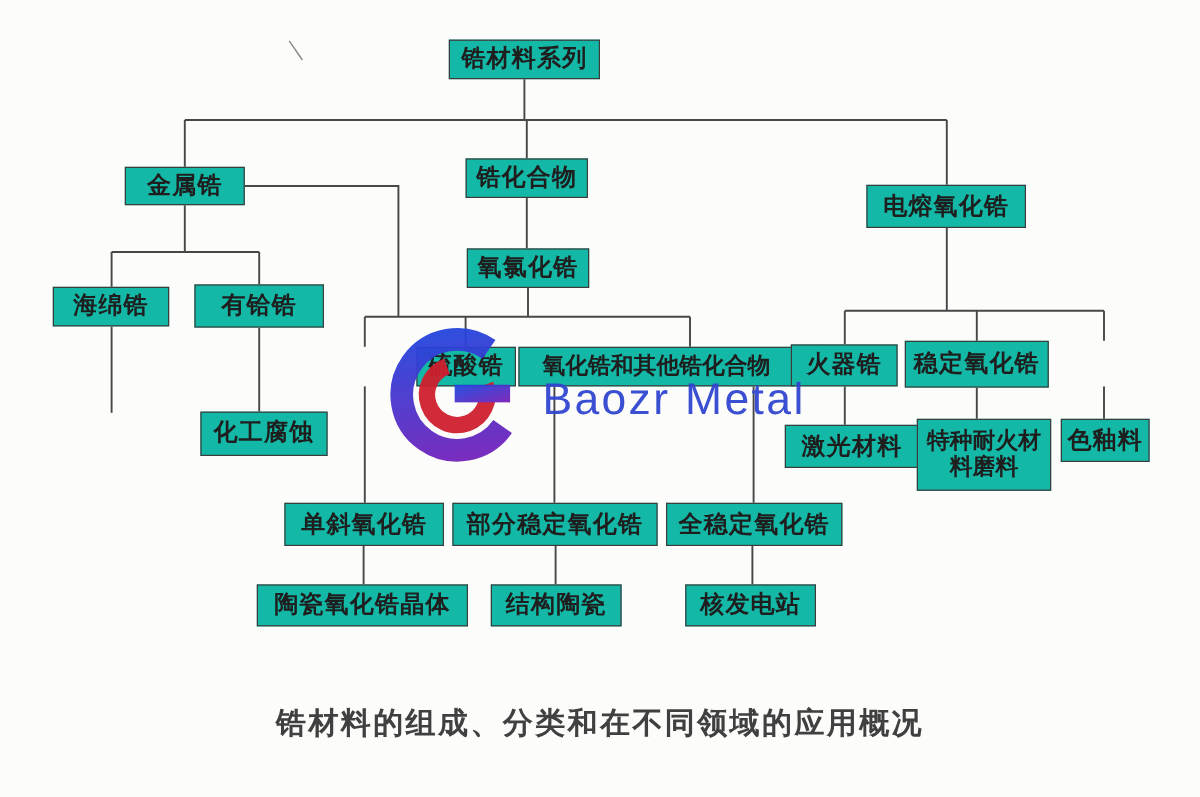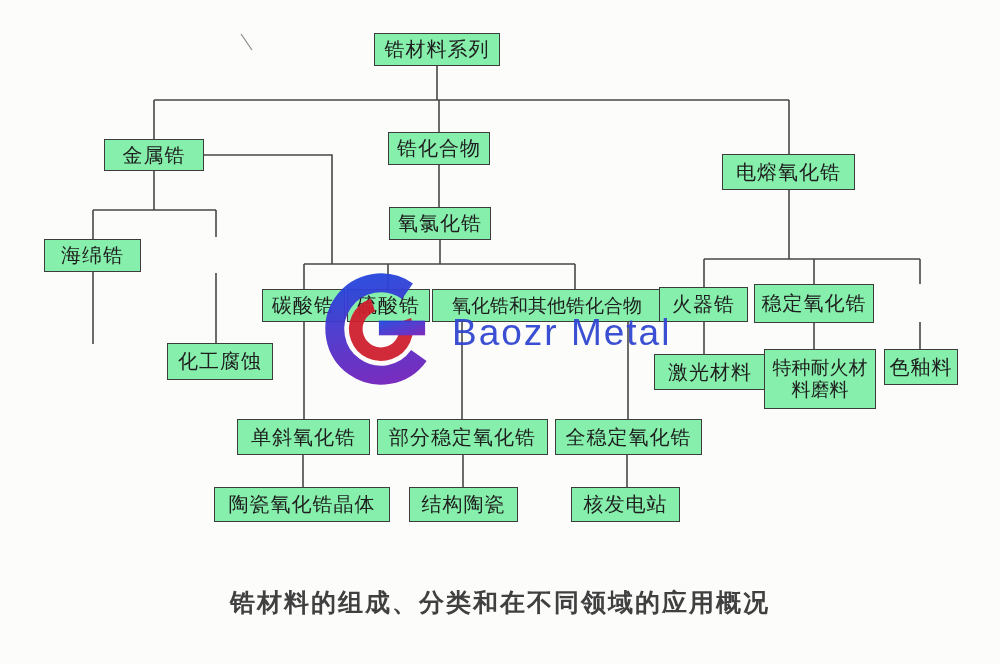"锆材料系列" .node { background: #86efac -> #14b8a6; font-weight: 400 -> 700 }
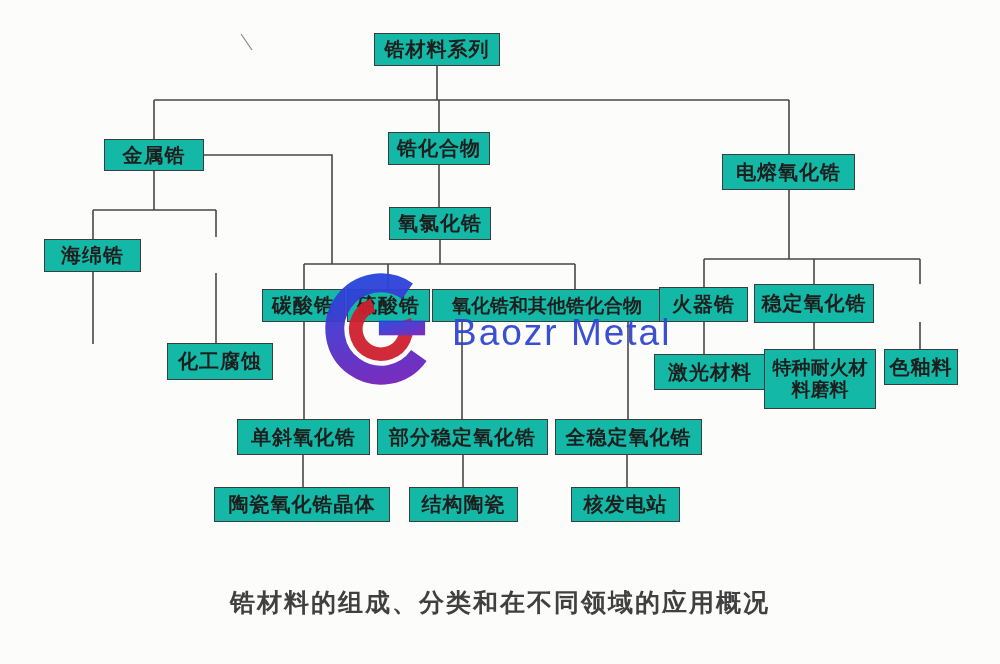"有铪锆" div.node { html: none -> <div>有铪锆</div> }
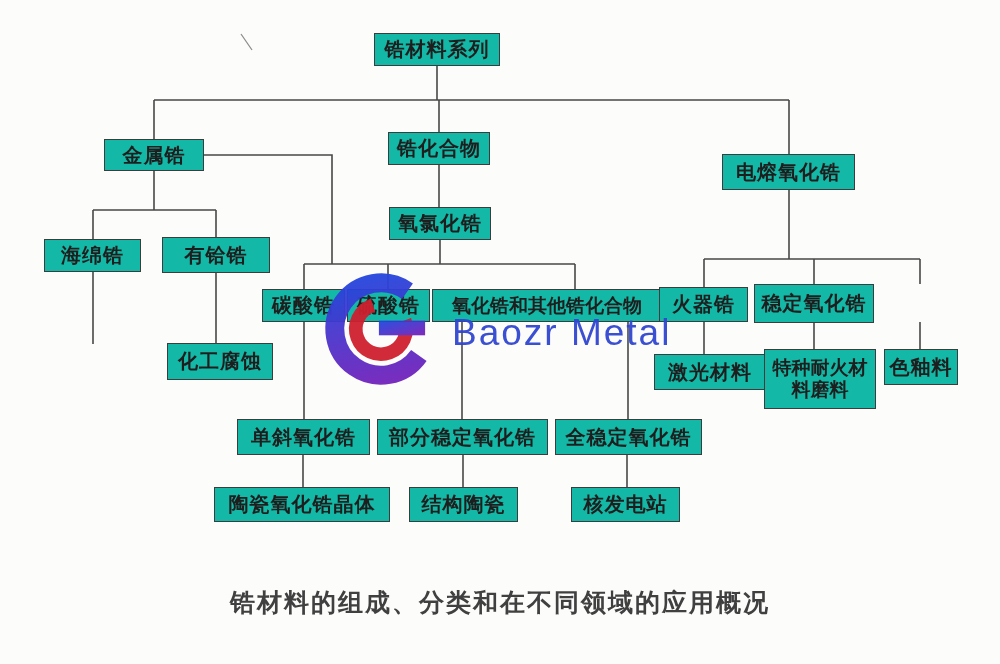"碳酸锆" div.node { html: <div>碳酸锆</div> -> none }
